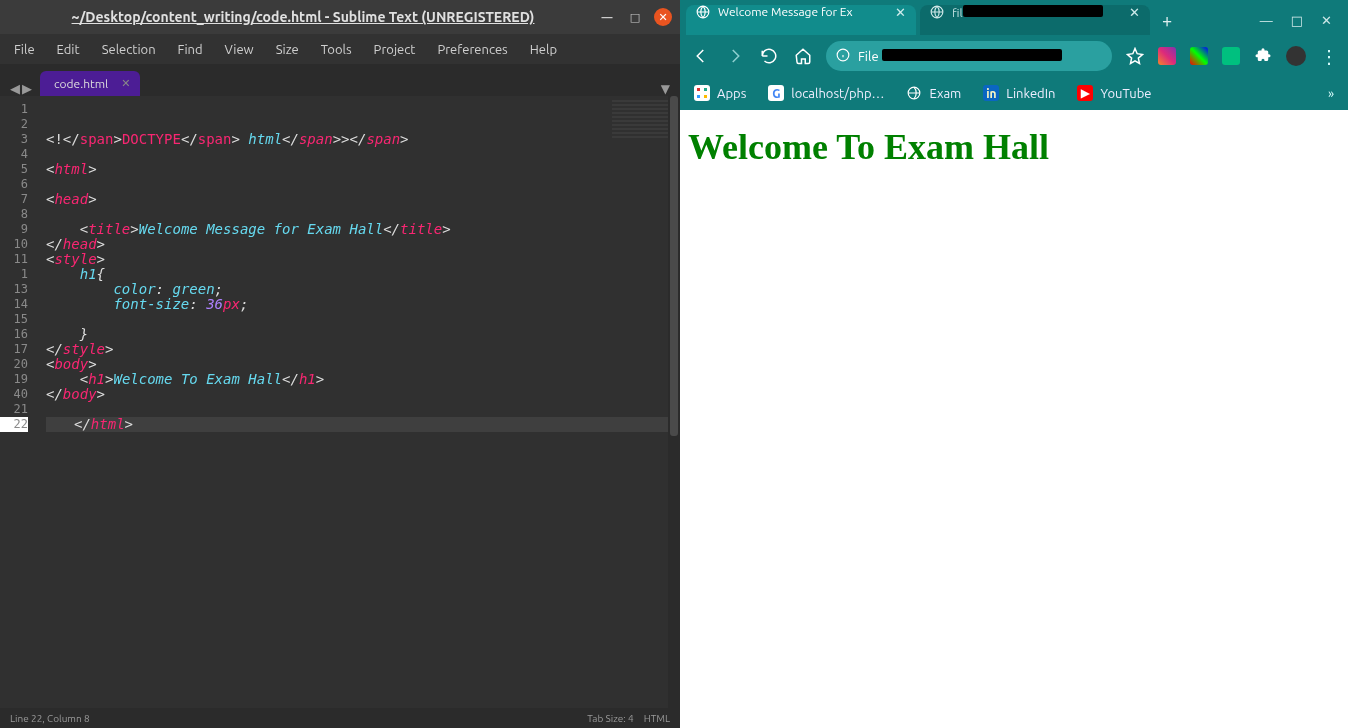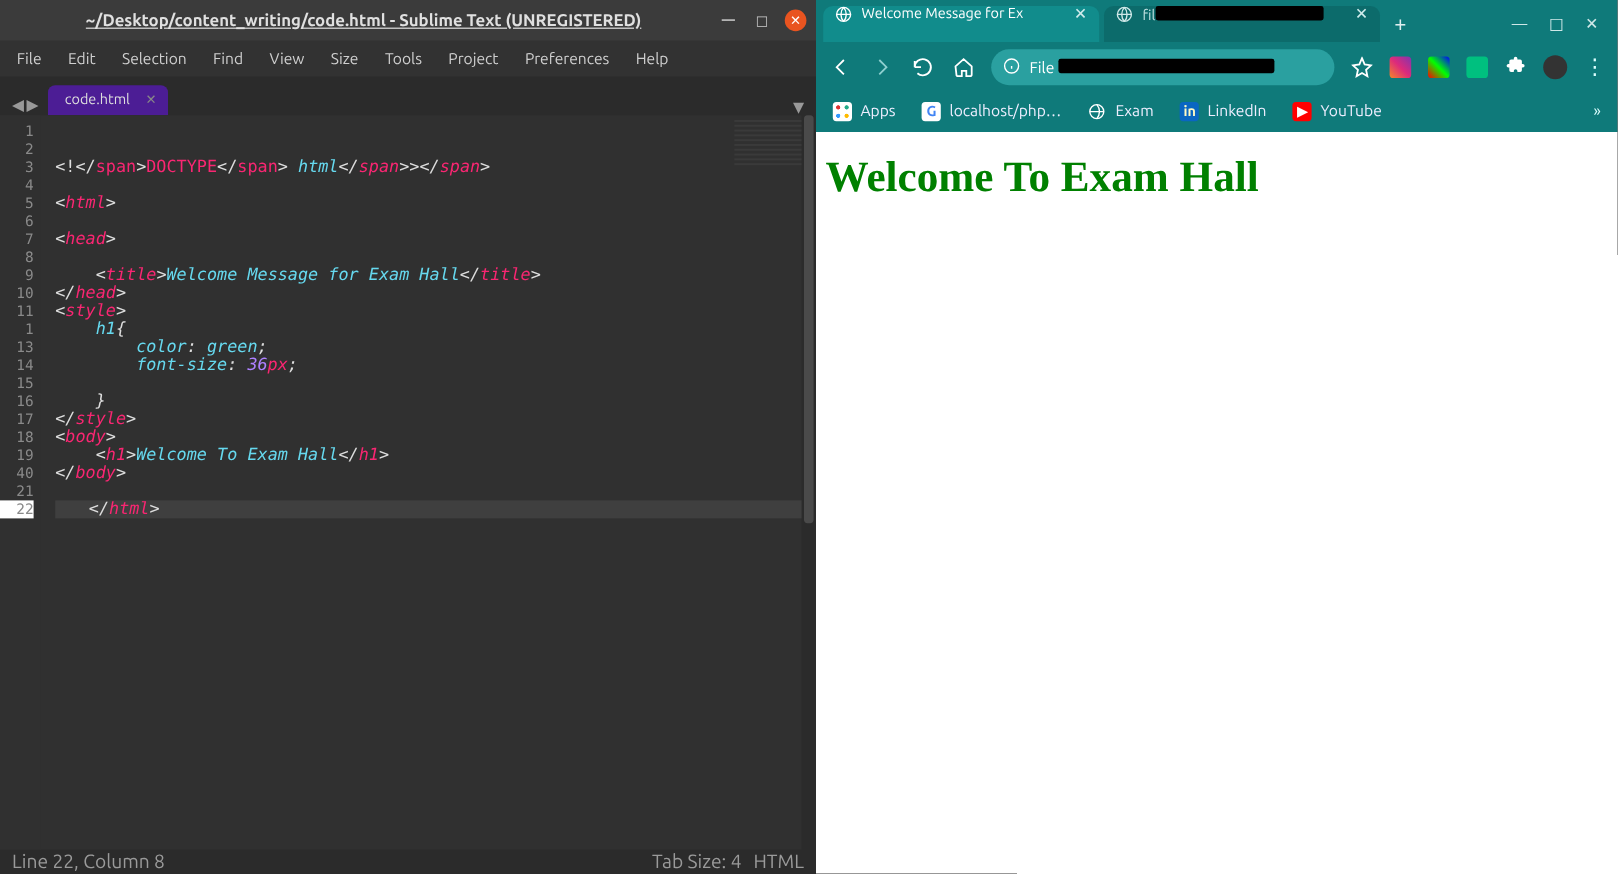"18" div { text: 18 -> 20 }
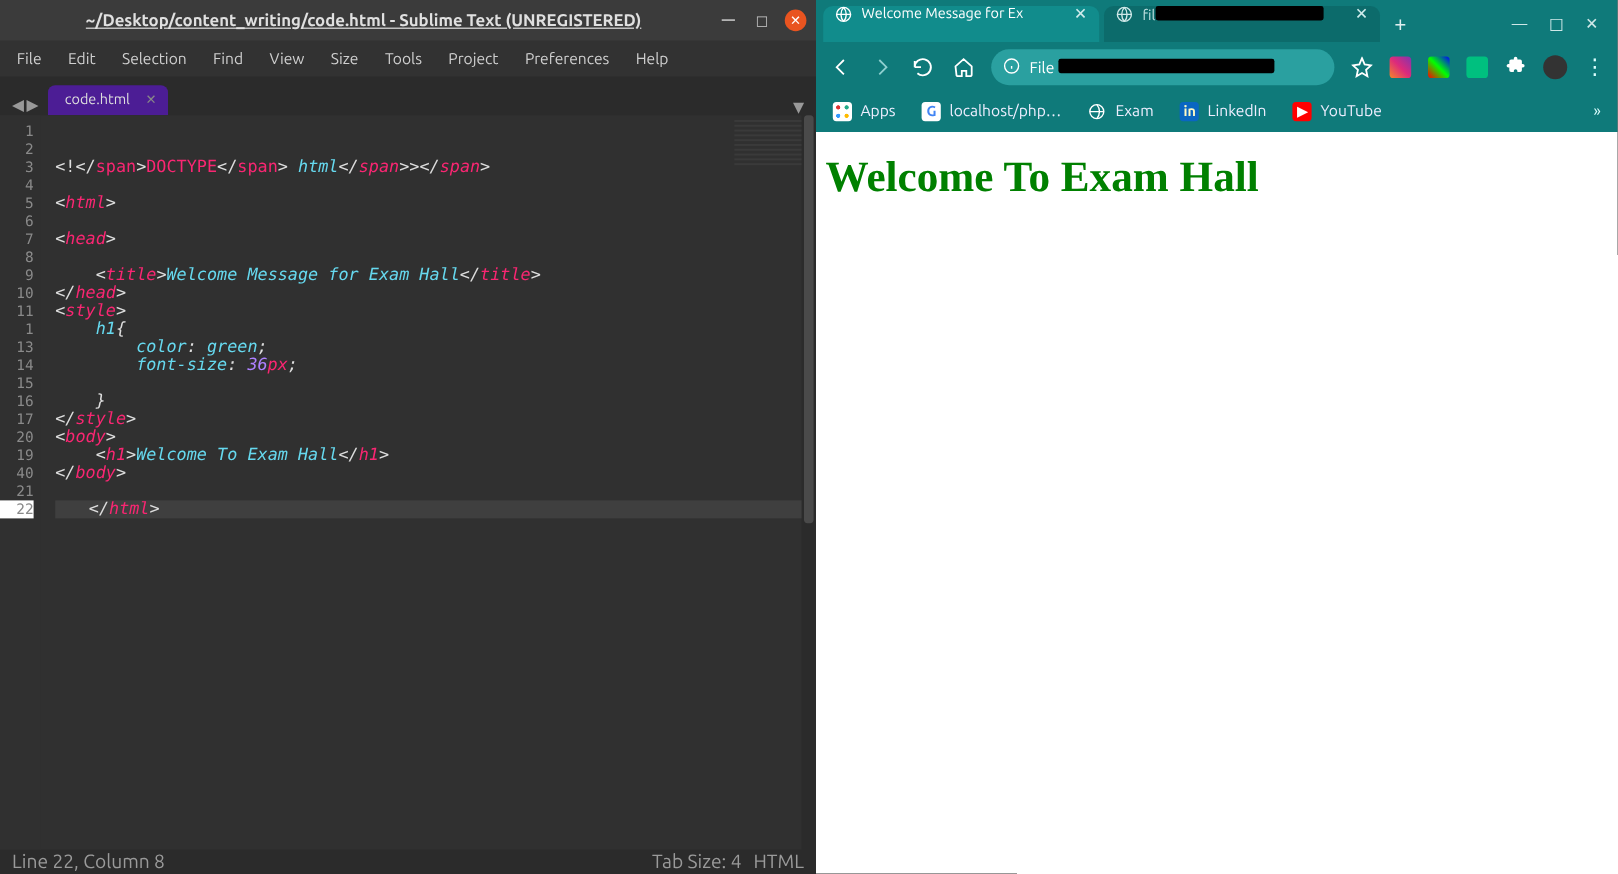"Line 22, Column 8" .st-status { font-size: 16px -> 10px }
